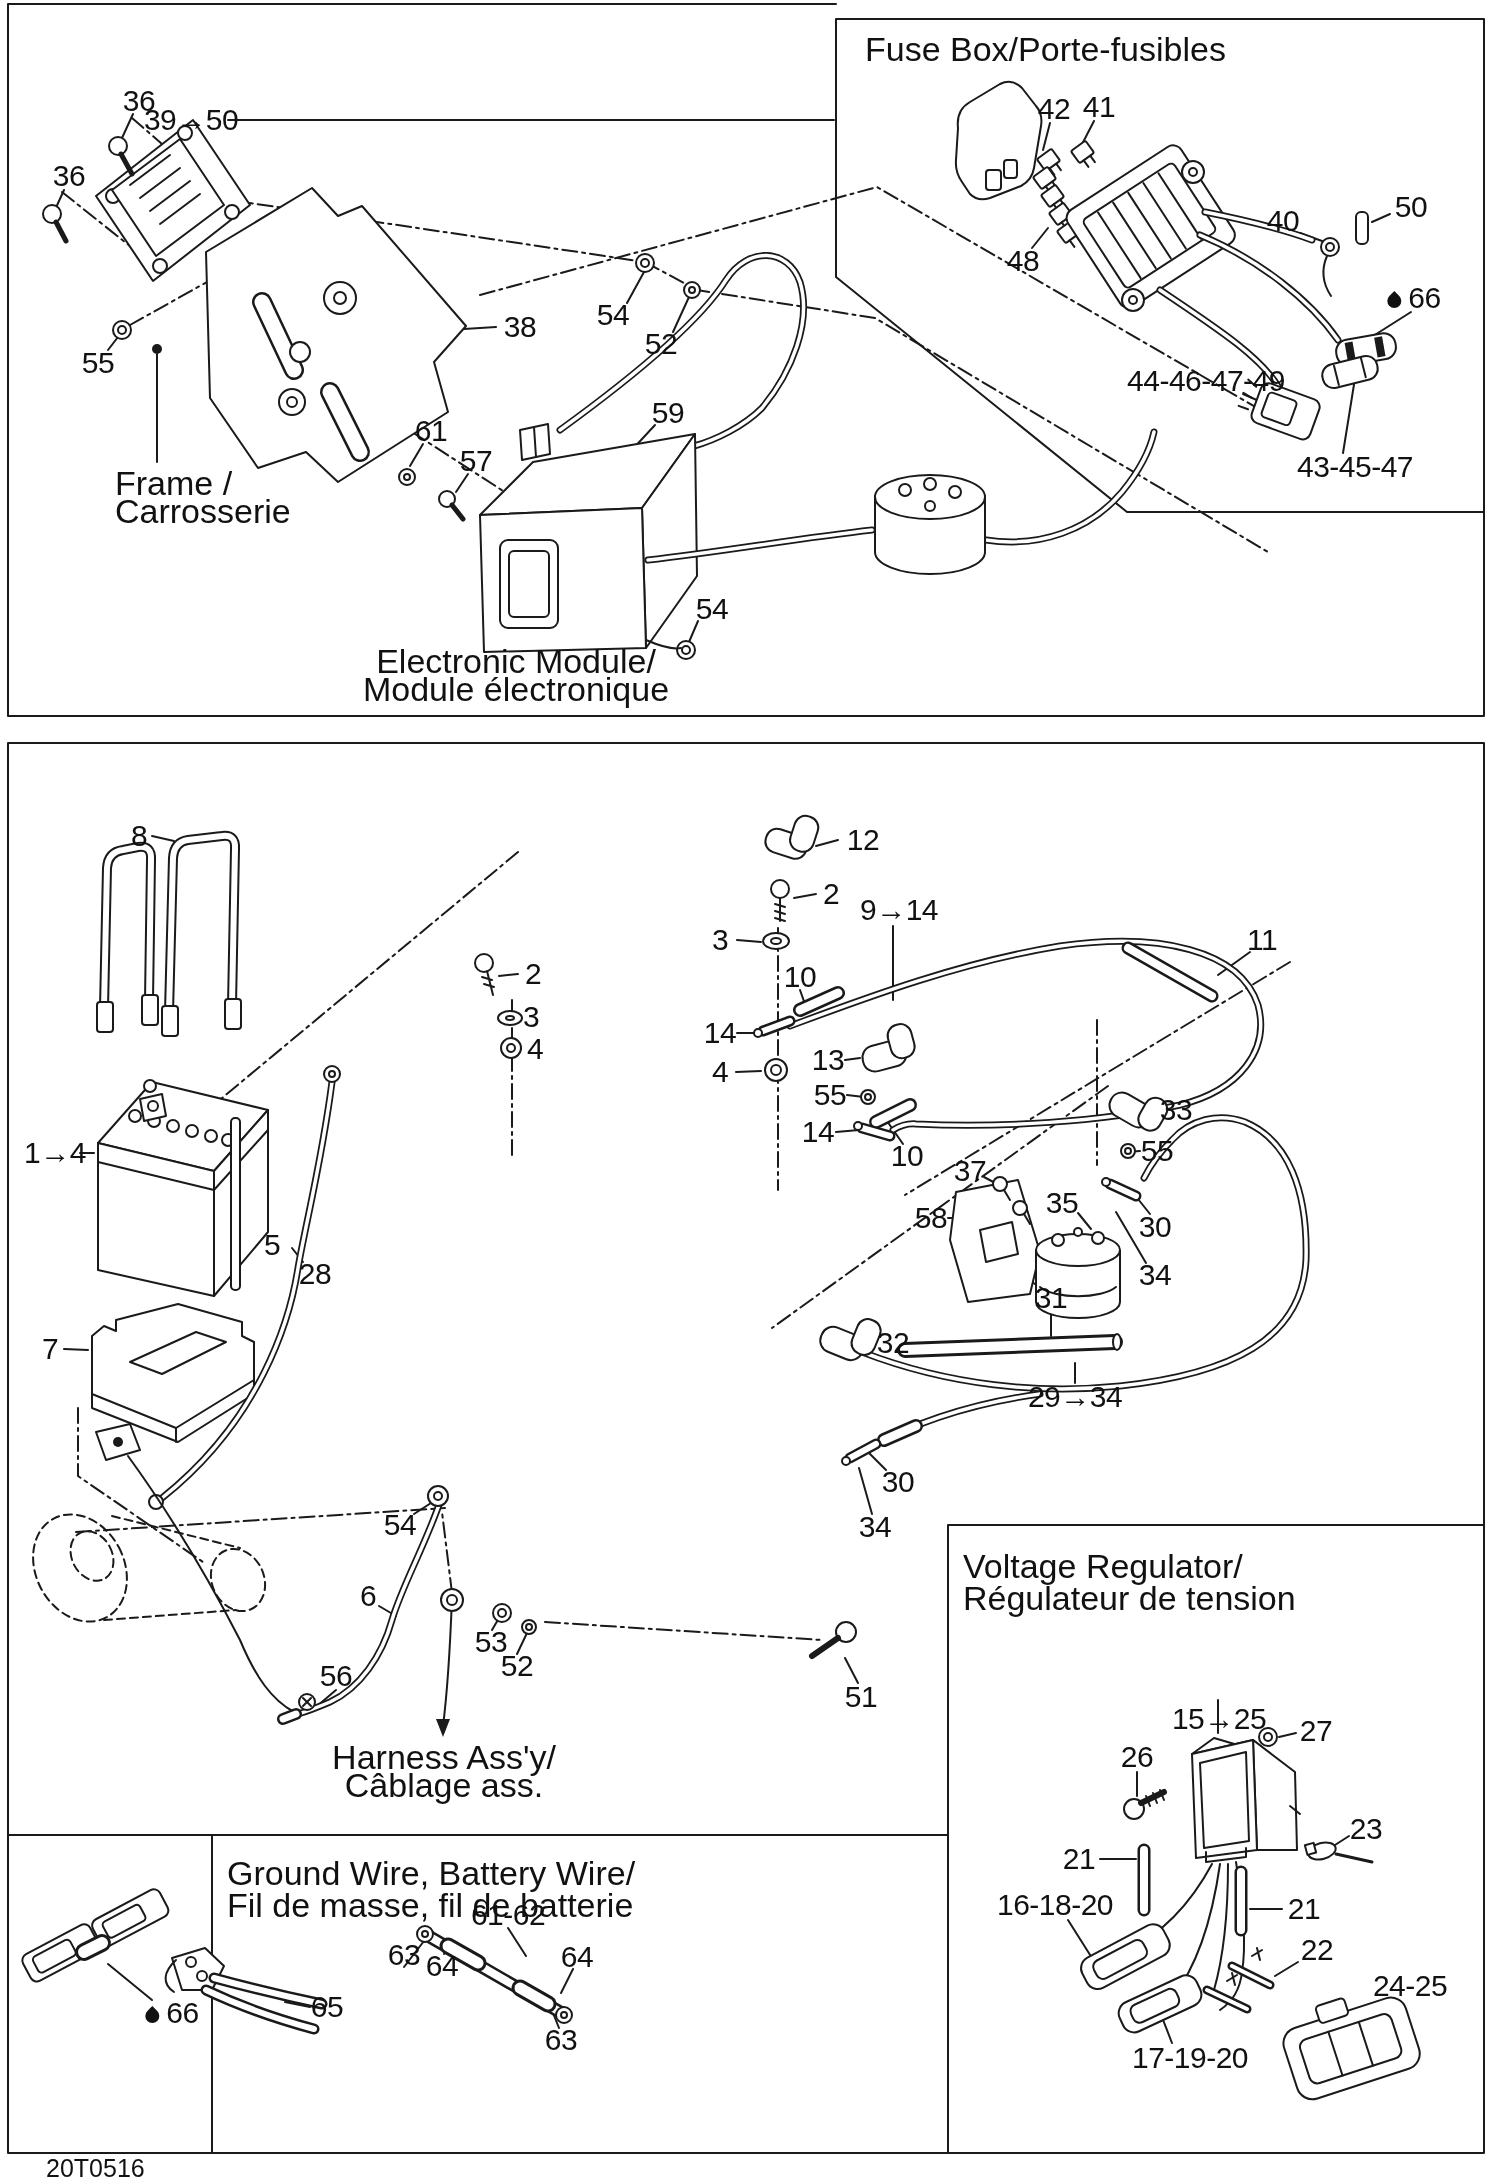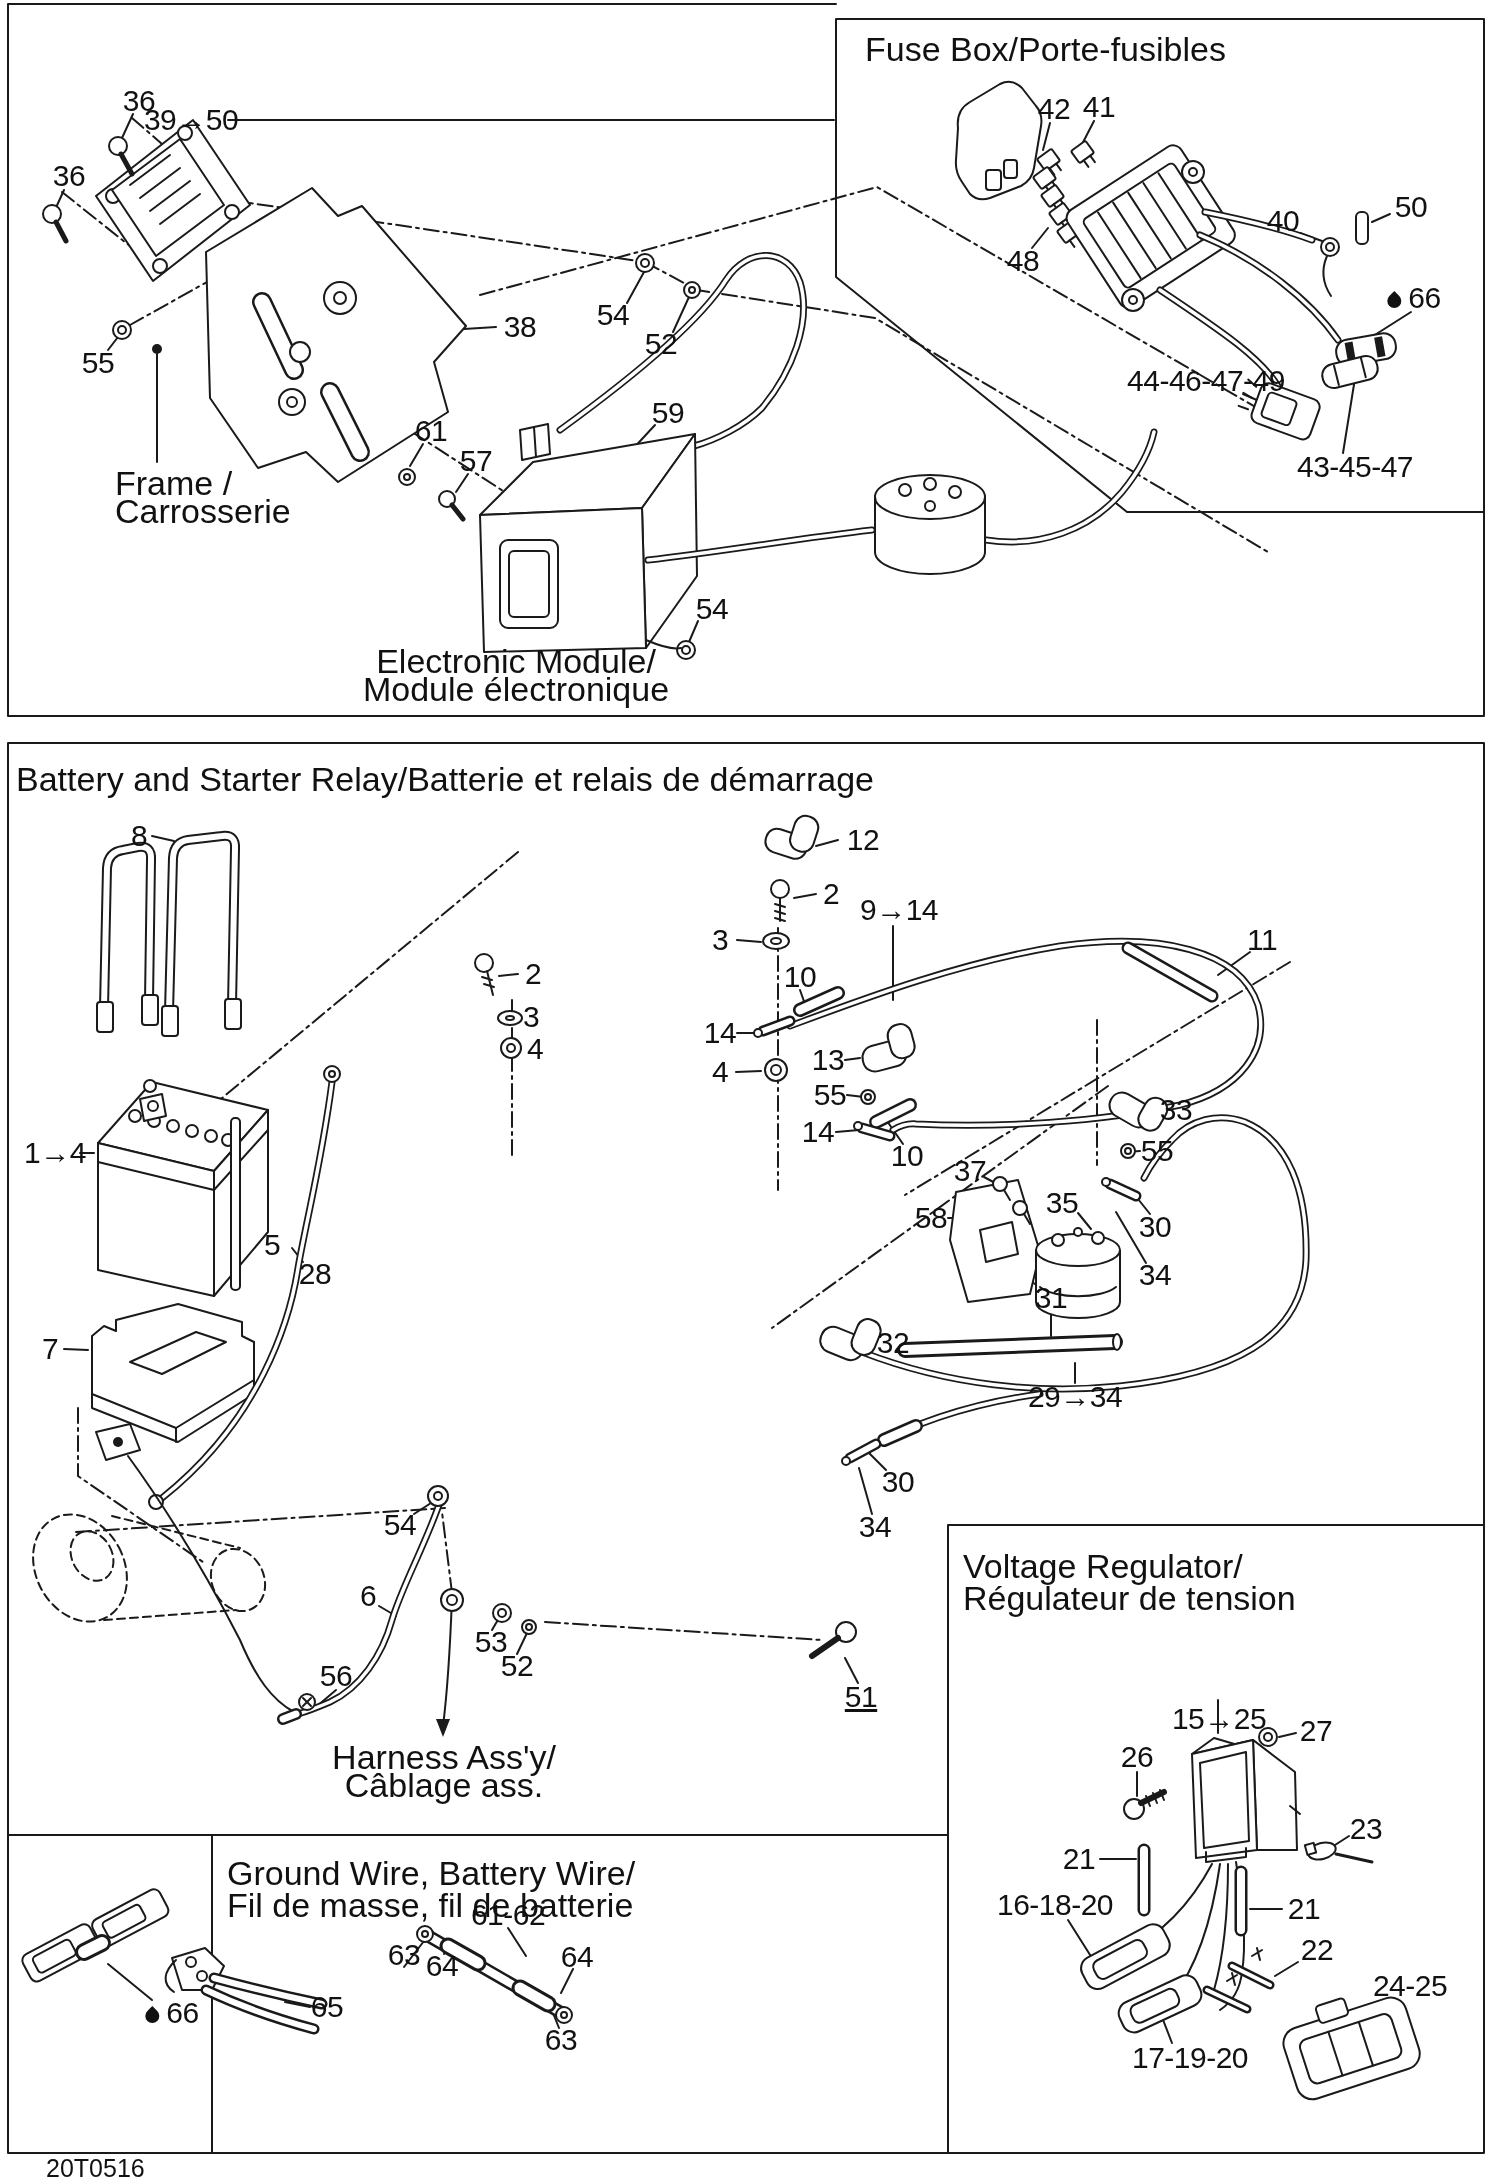"Battery and Starter Relay/Batterie et" div.stitle { html: <div>Battery and Starter Relay/Batterie et relais de démarrage</div> -> none }
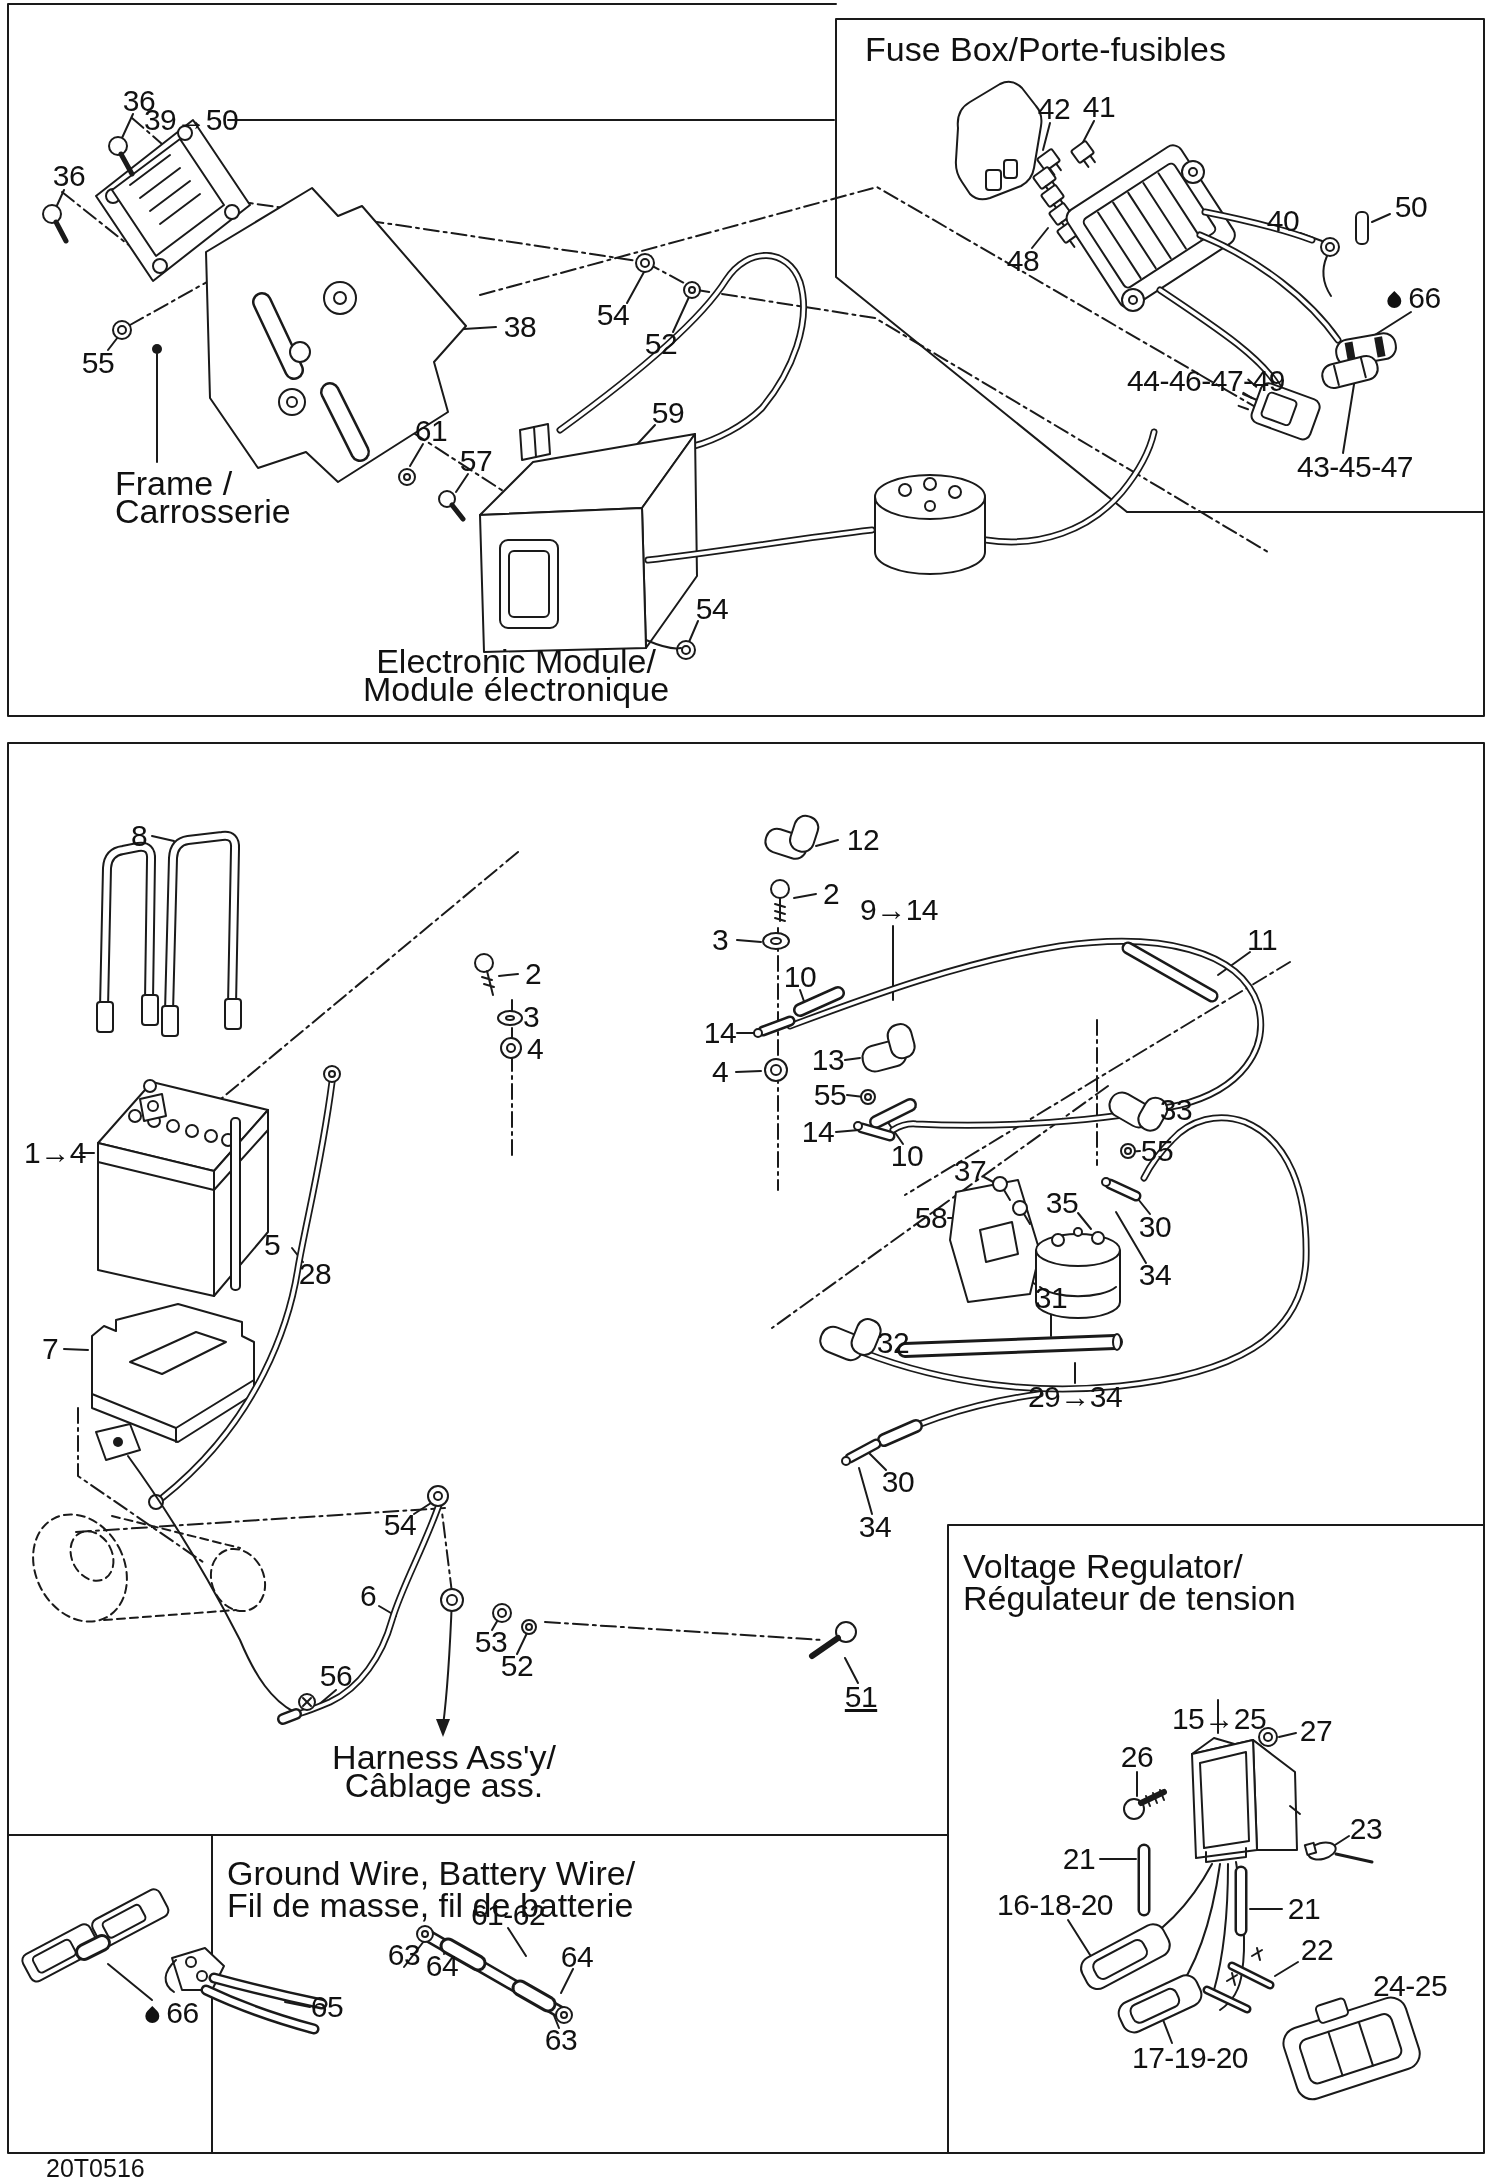"51" div.plabel { text-decoration: underline -> none }
